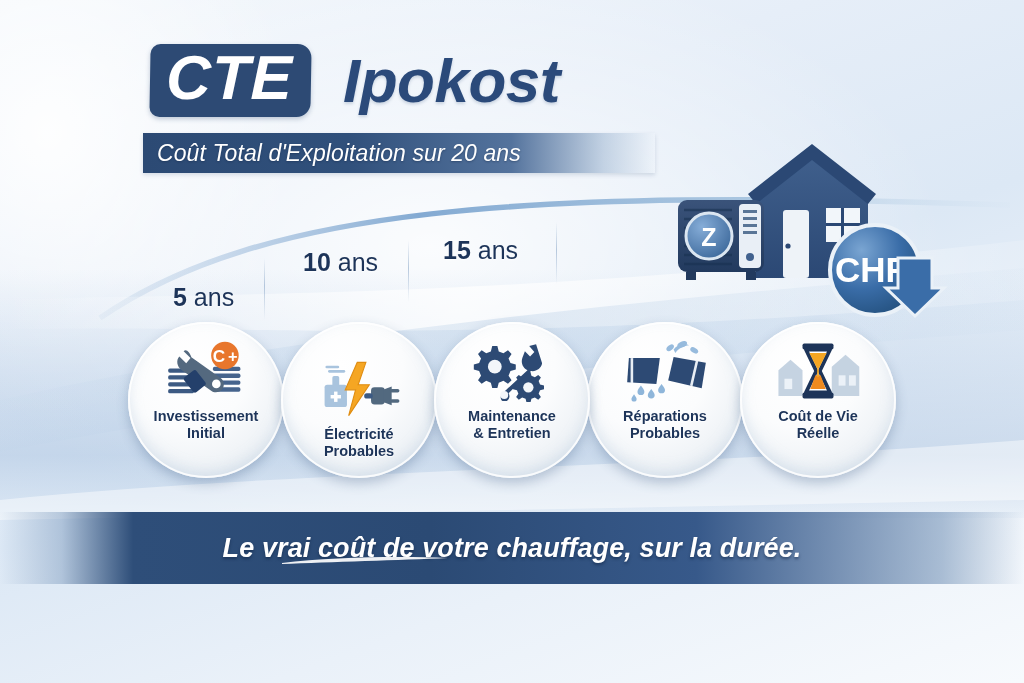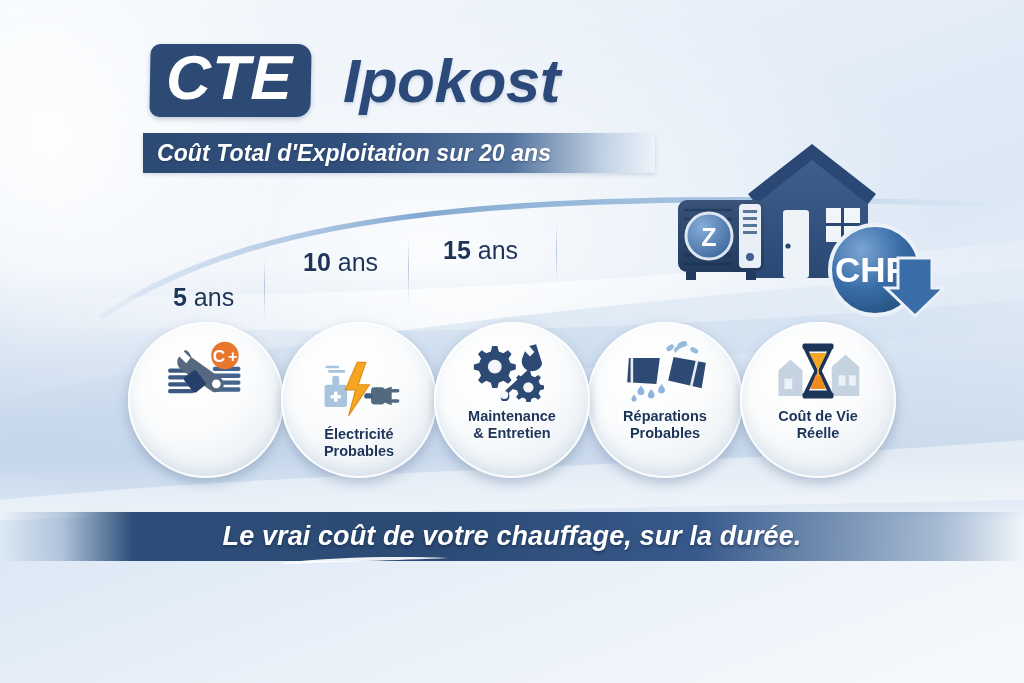"Coût Total d'Exploitation sur 20" .subtitle-text { font-weight: bold -> normal }
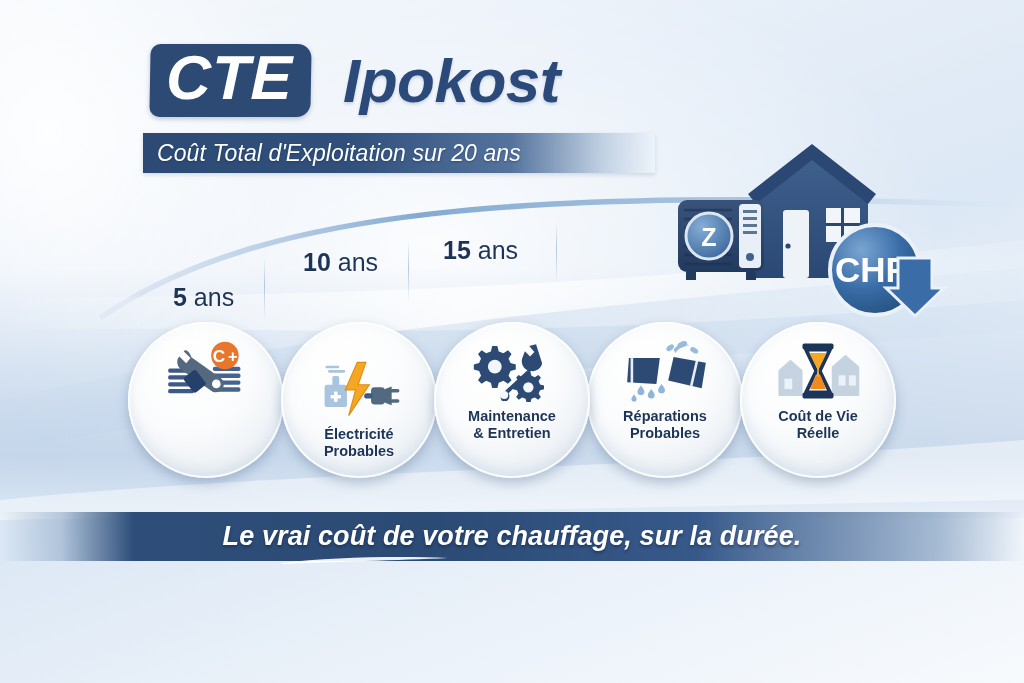"Investissement" div.badge-label { html: none -> <div> <span>Investissement</span><br> <span>Initial</span> </div> }
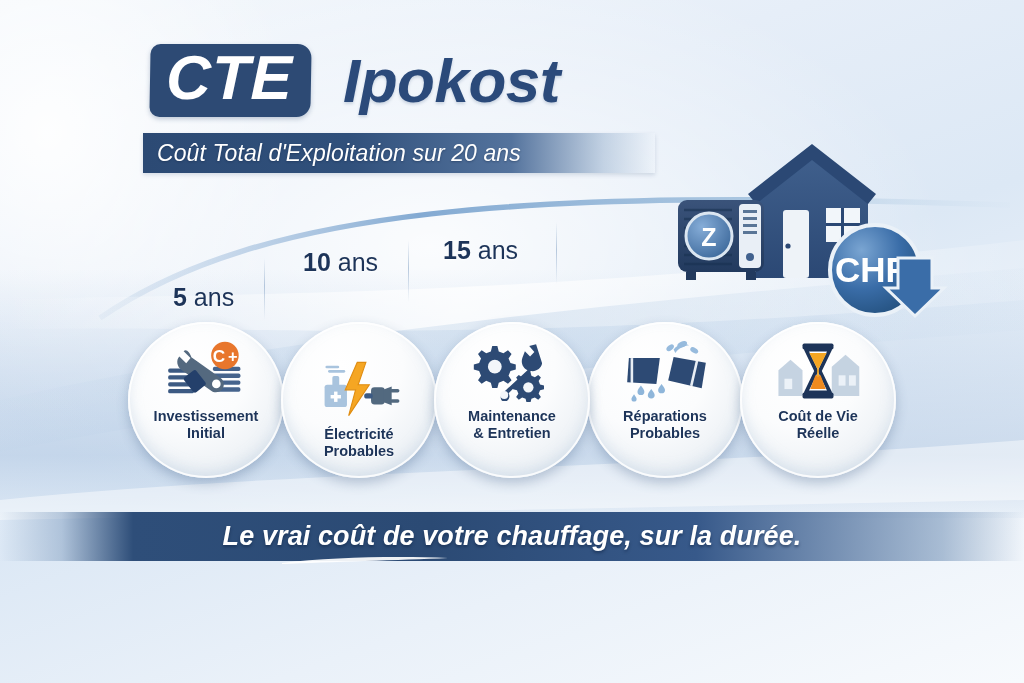"Le vrai coût de votre" .tagline-bar { height: 49px -> 72px }
